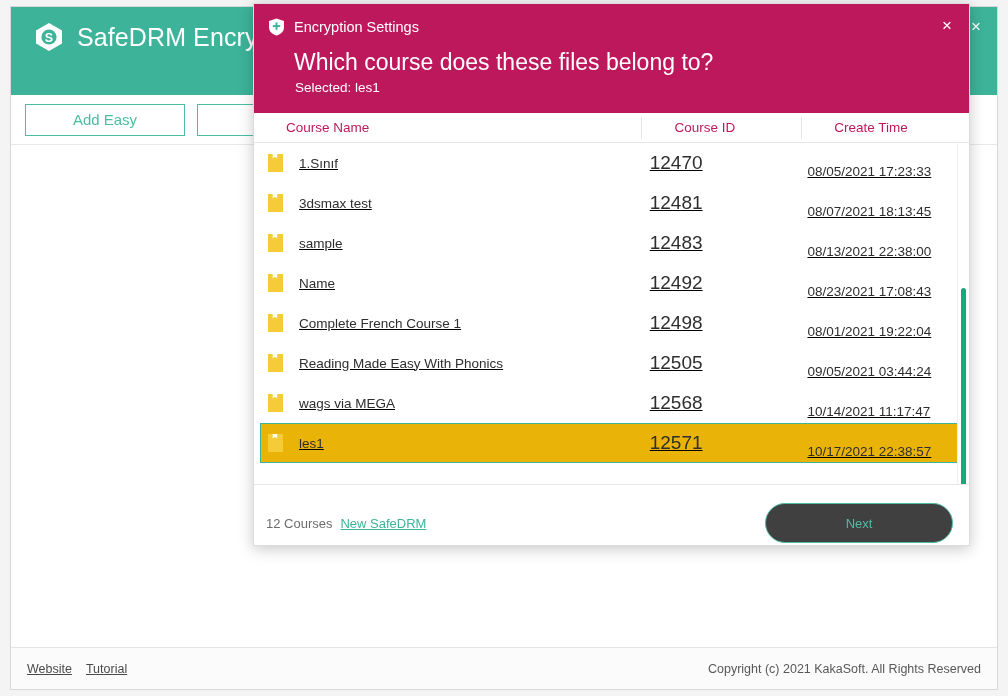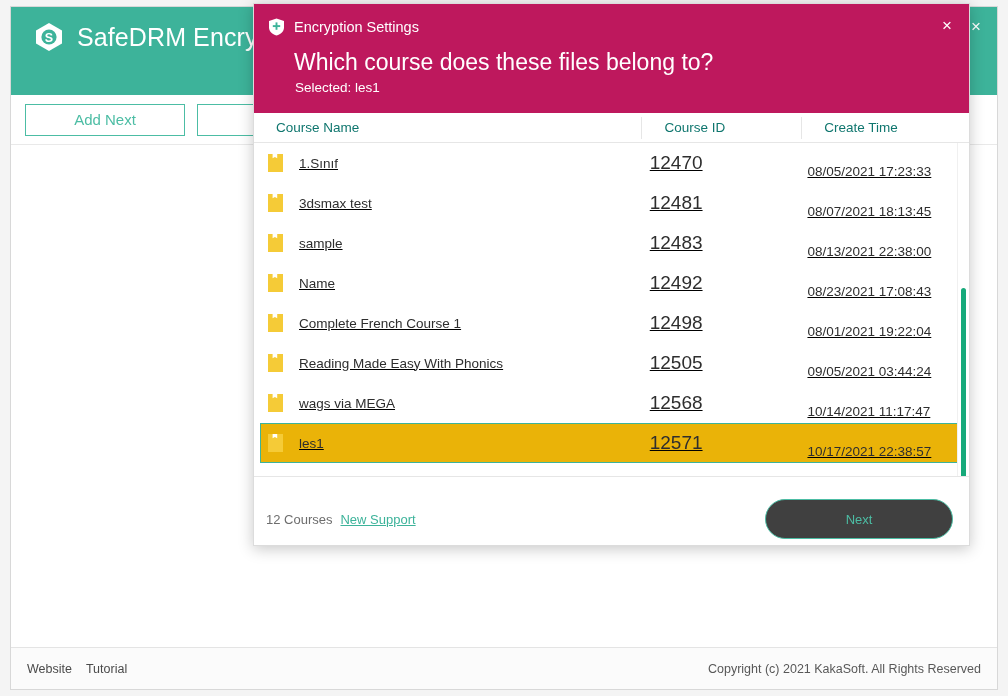"Add Next" button.tool-btn { text: Next -> Easy }
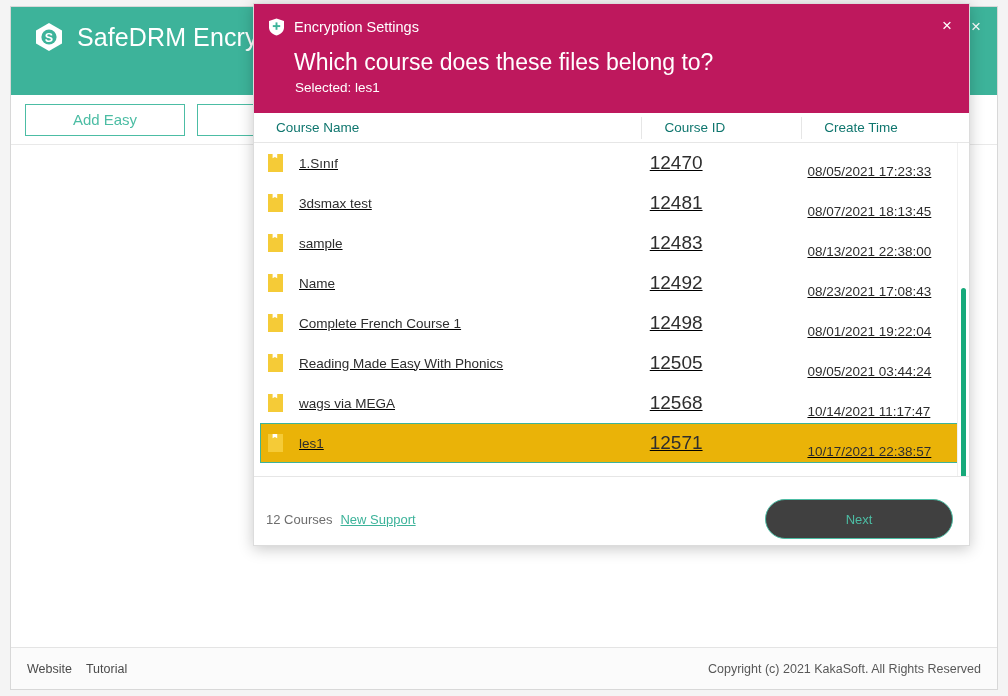"Course Name" .th { color: #0f766e -> #be185d; padding-left: 22px -> 32px }
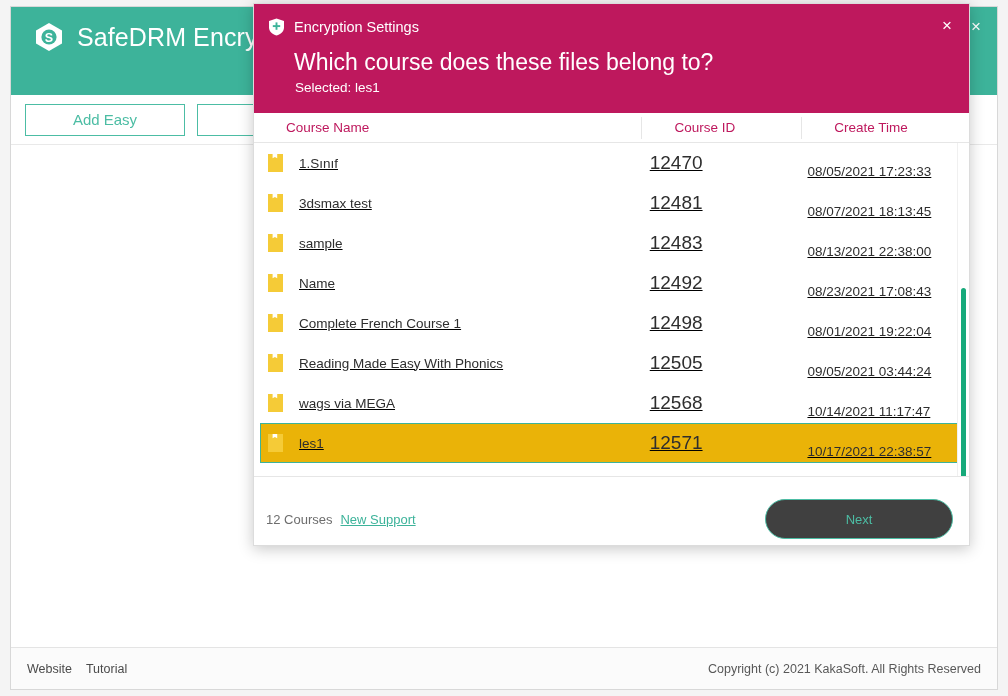"12 Courses" .dlg-footer { height: 69px -> 61px }
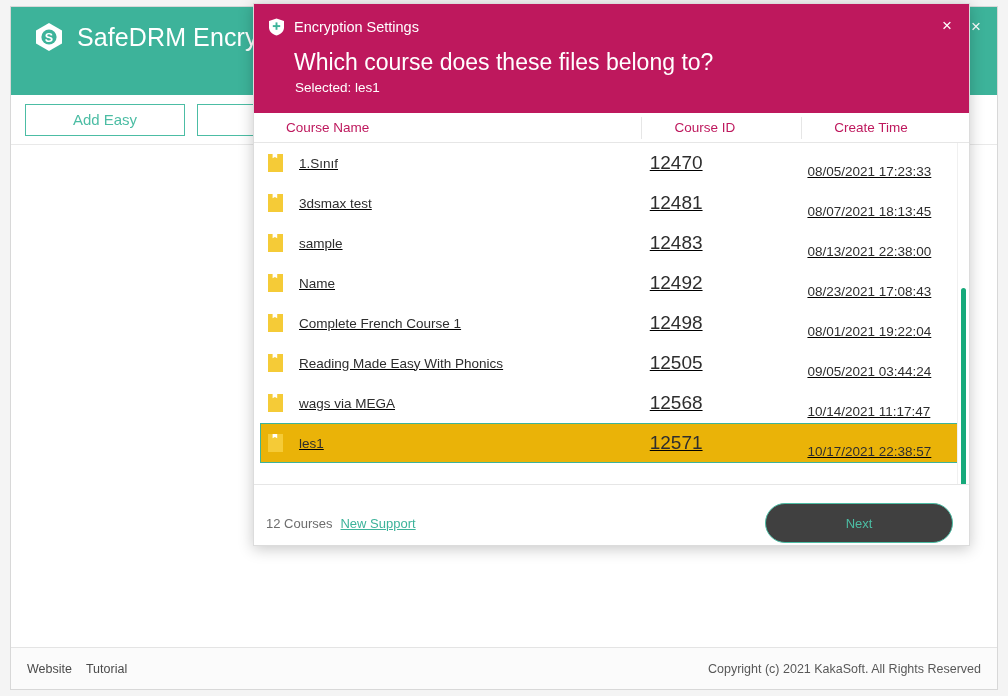"New Support" span.new-course { text: Support -> SafeDRM }
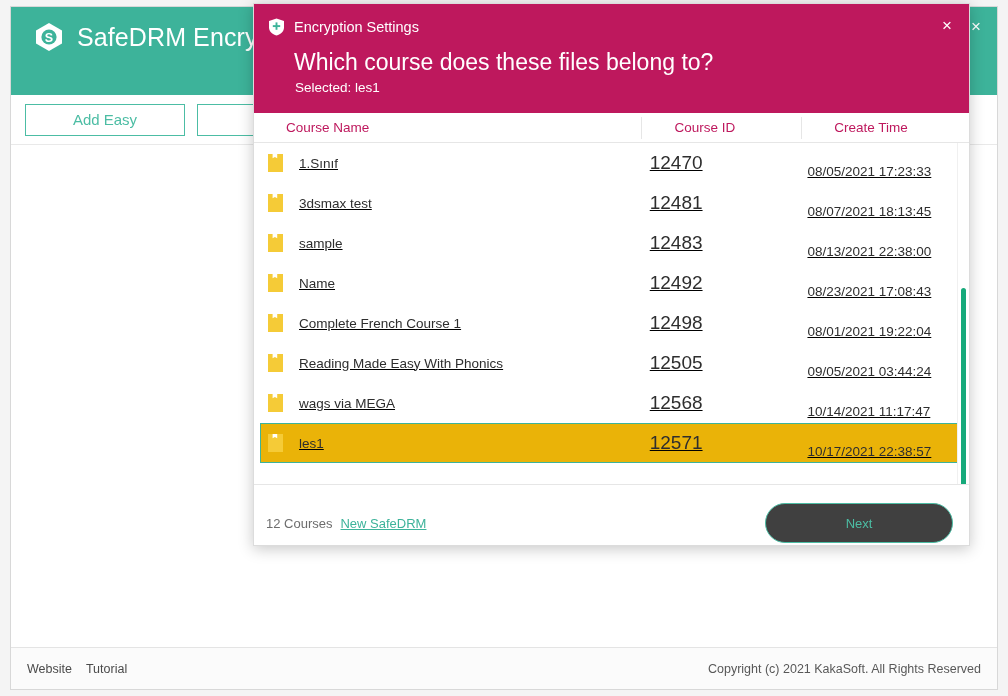"Website" .footer-link { text-decoration: none -> underline }
